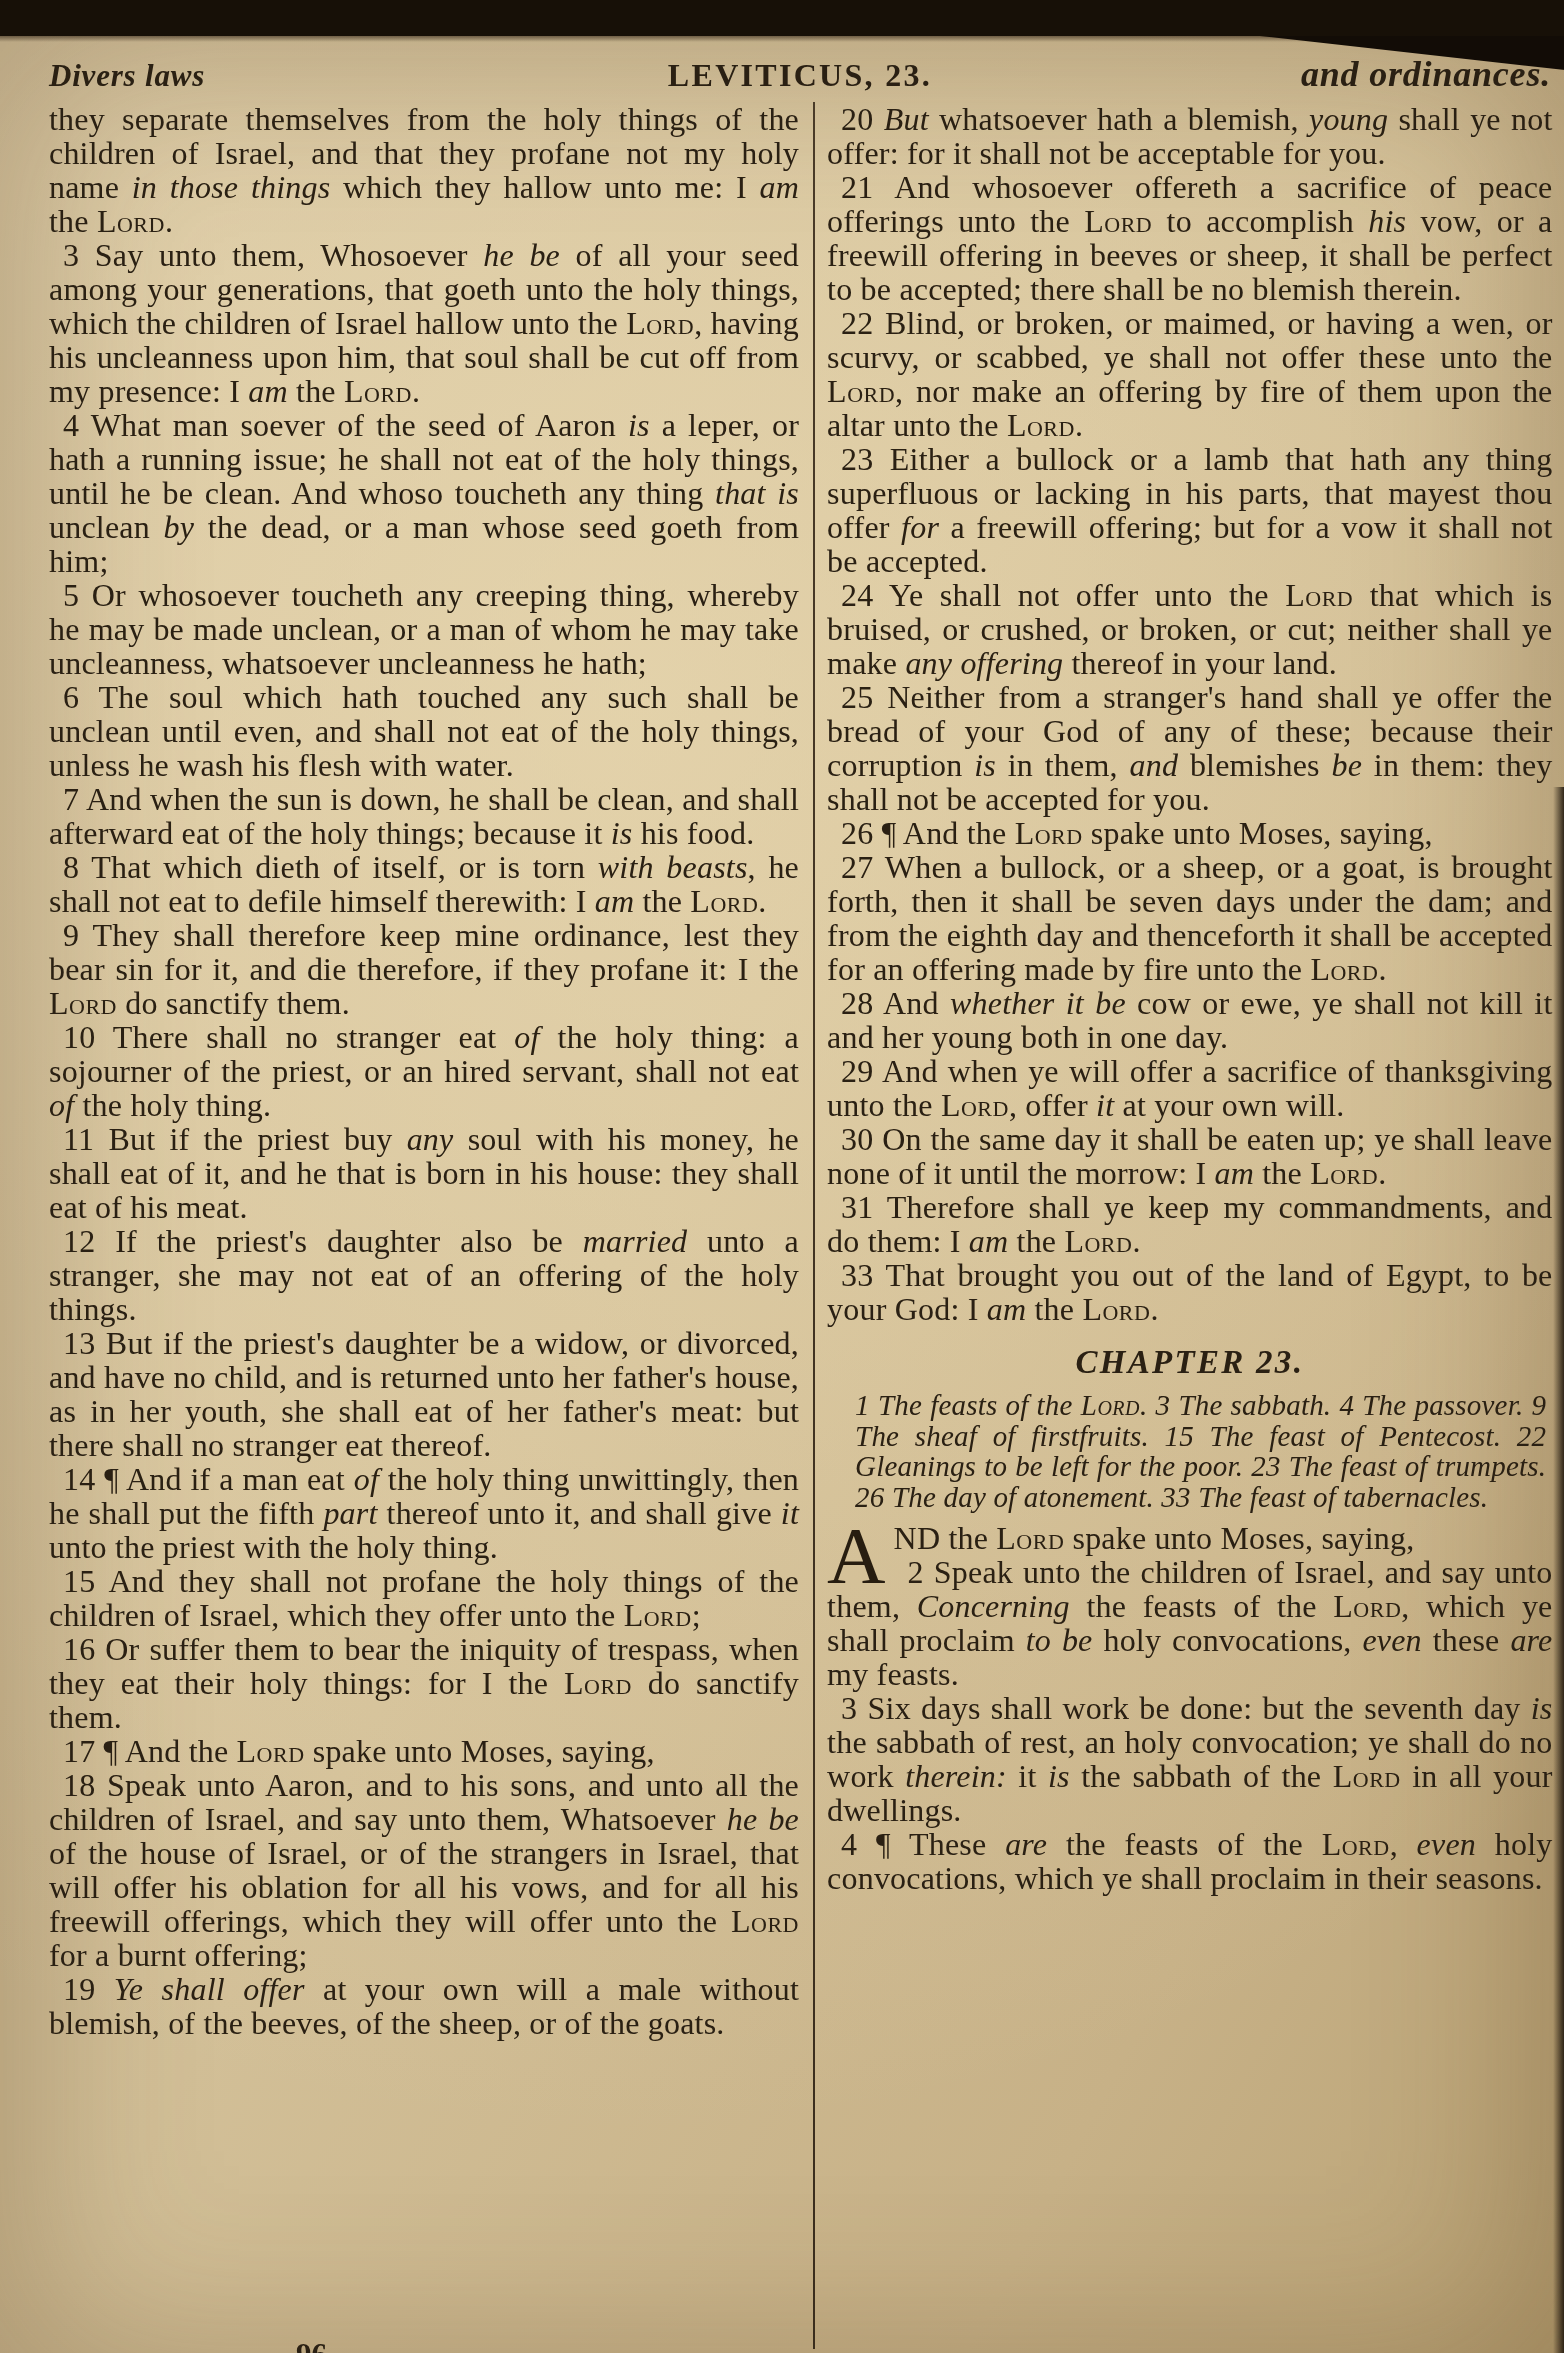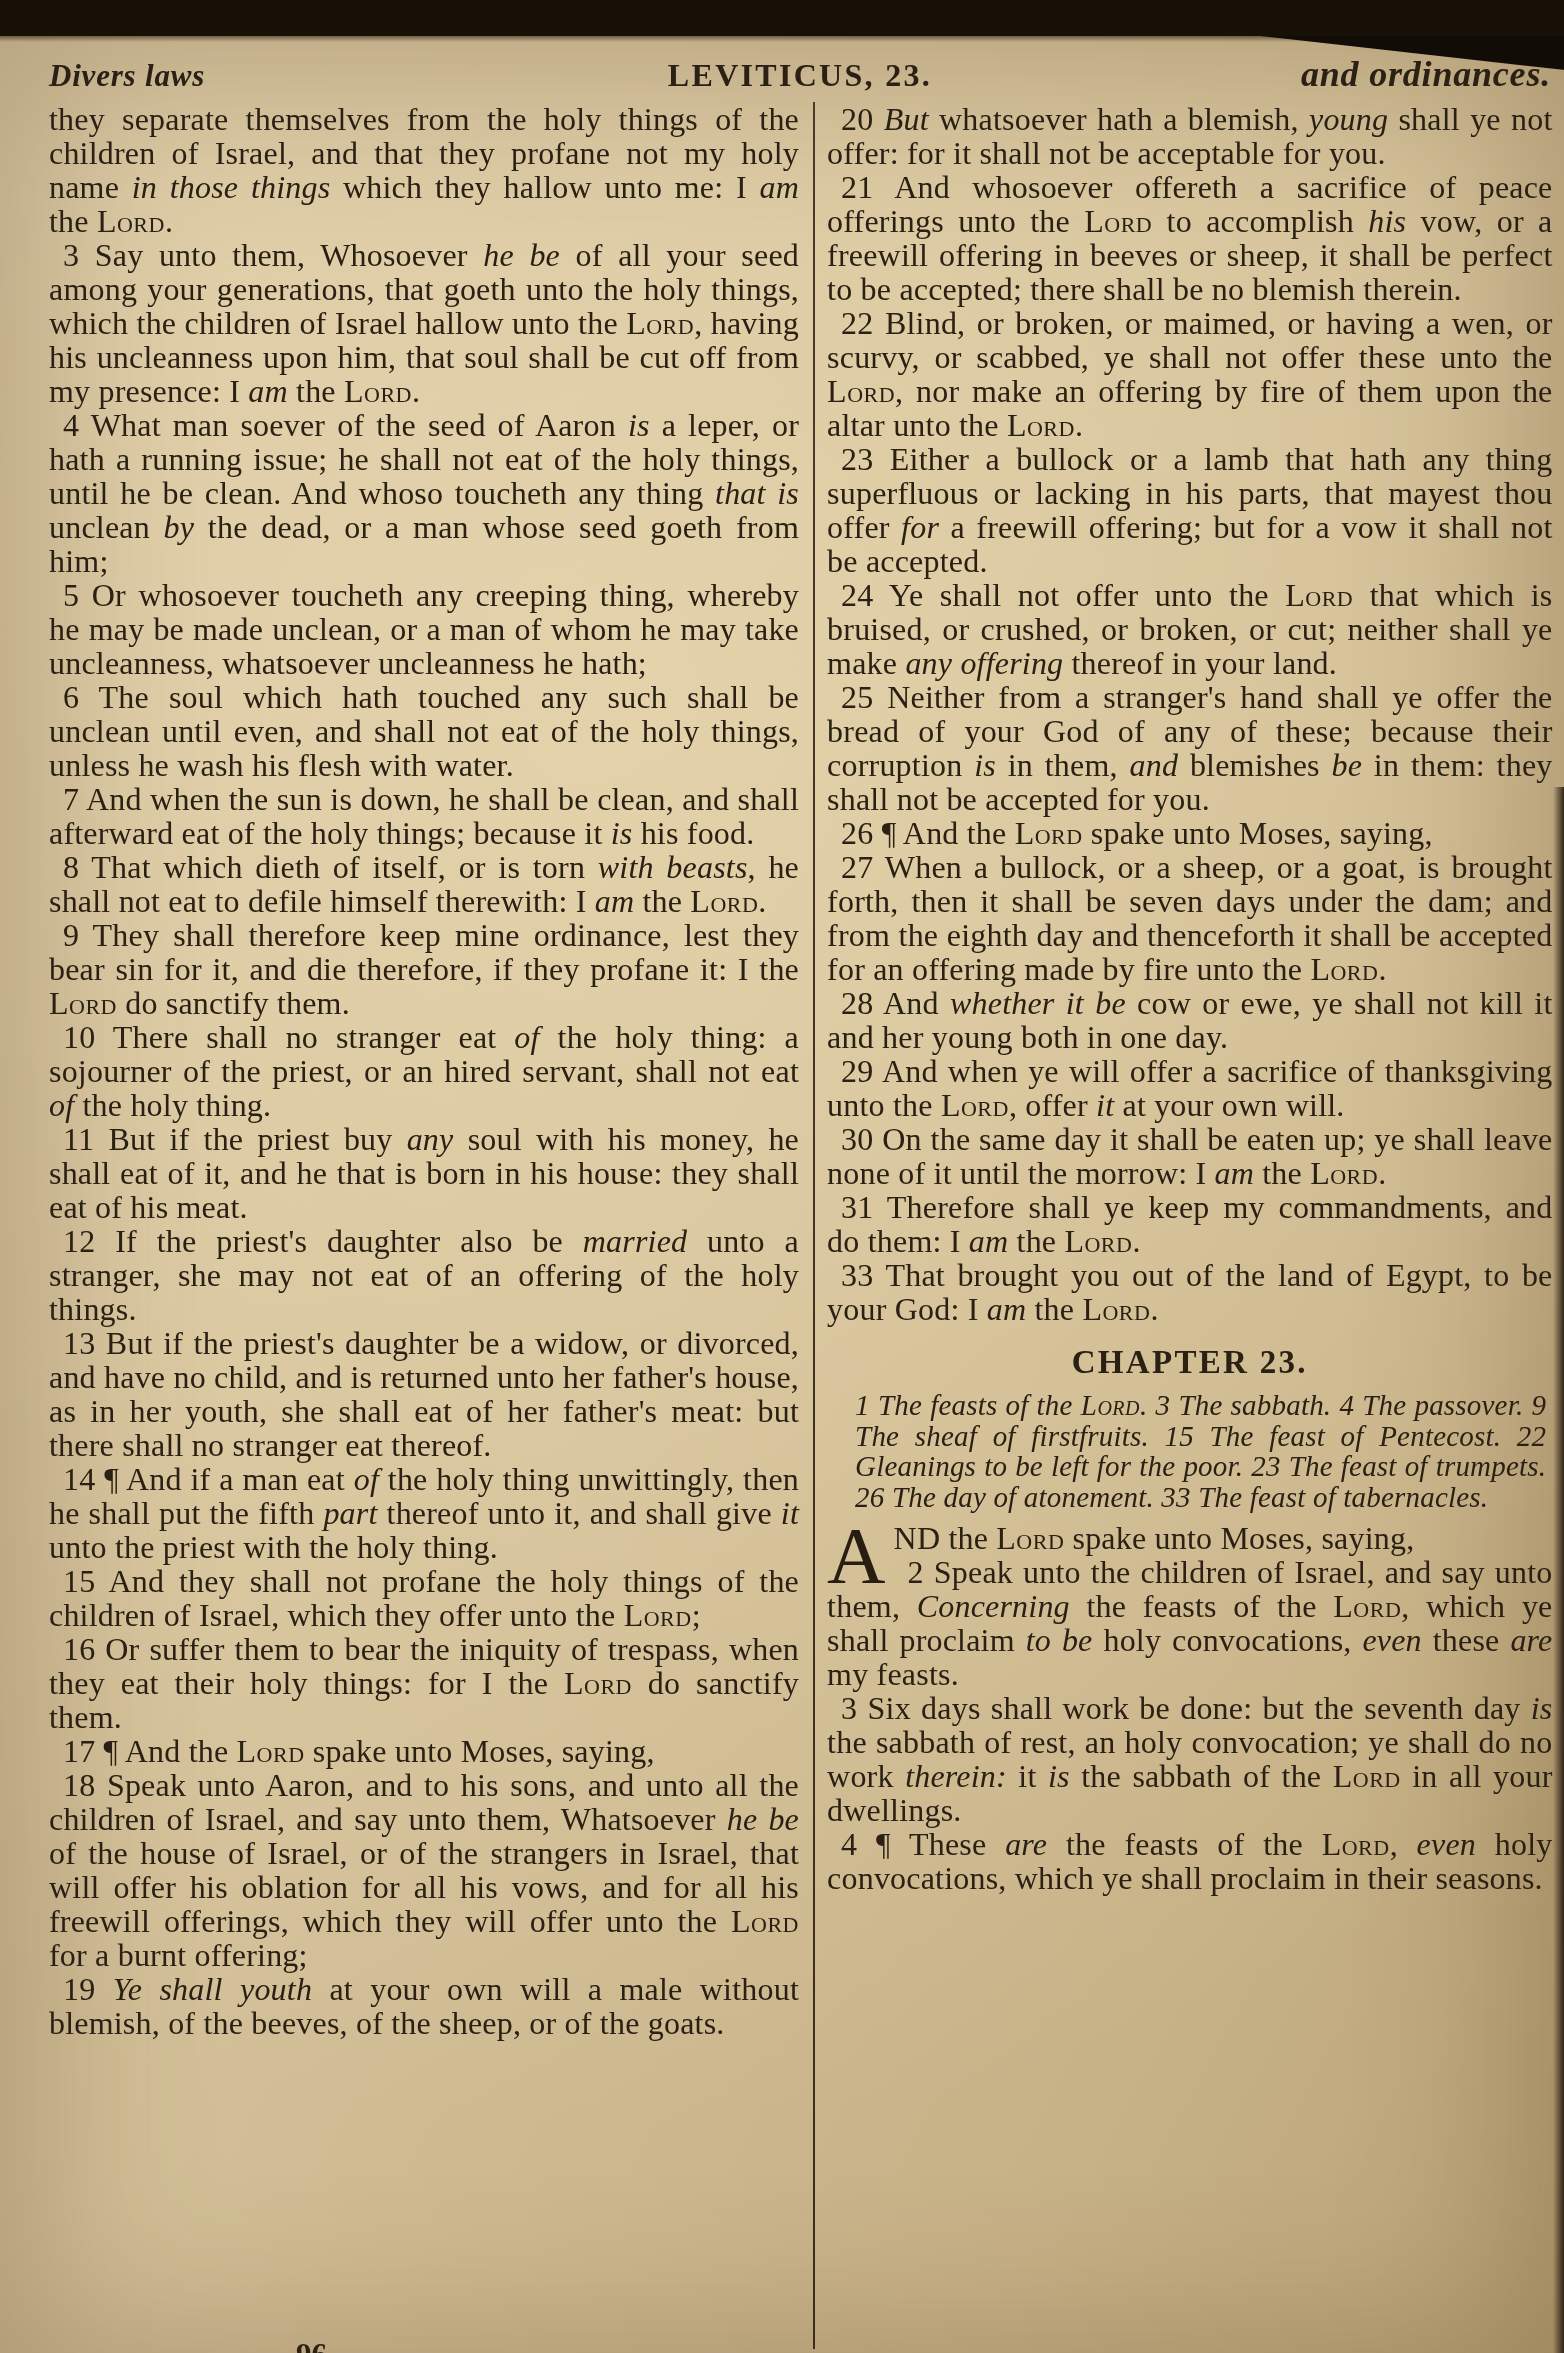"CHAPTER 23." .chapter-heading { font-style: none -> italic }
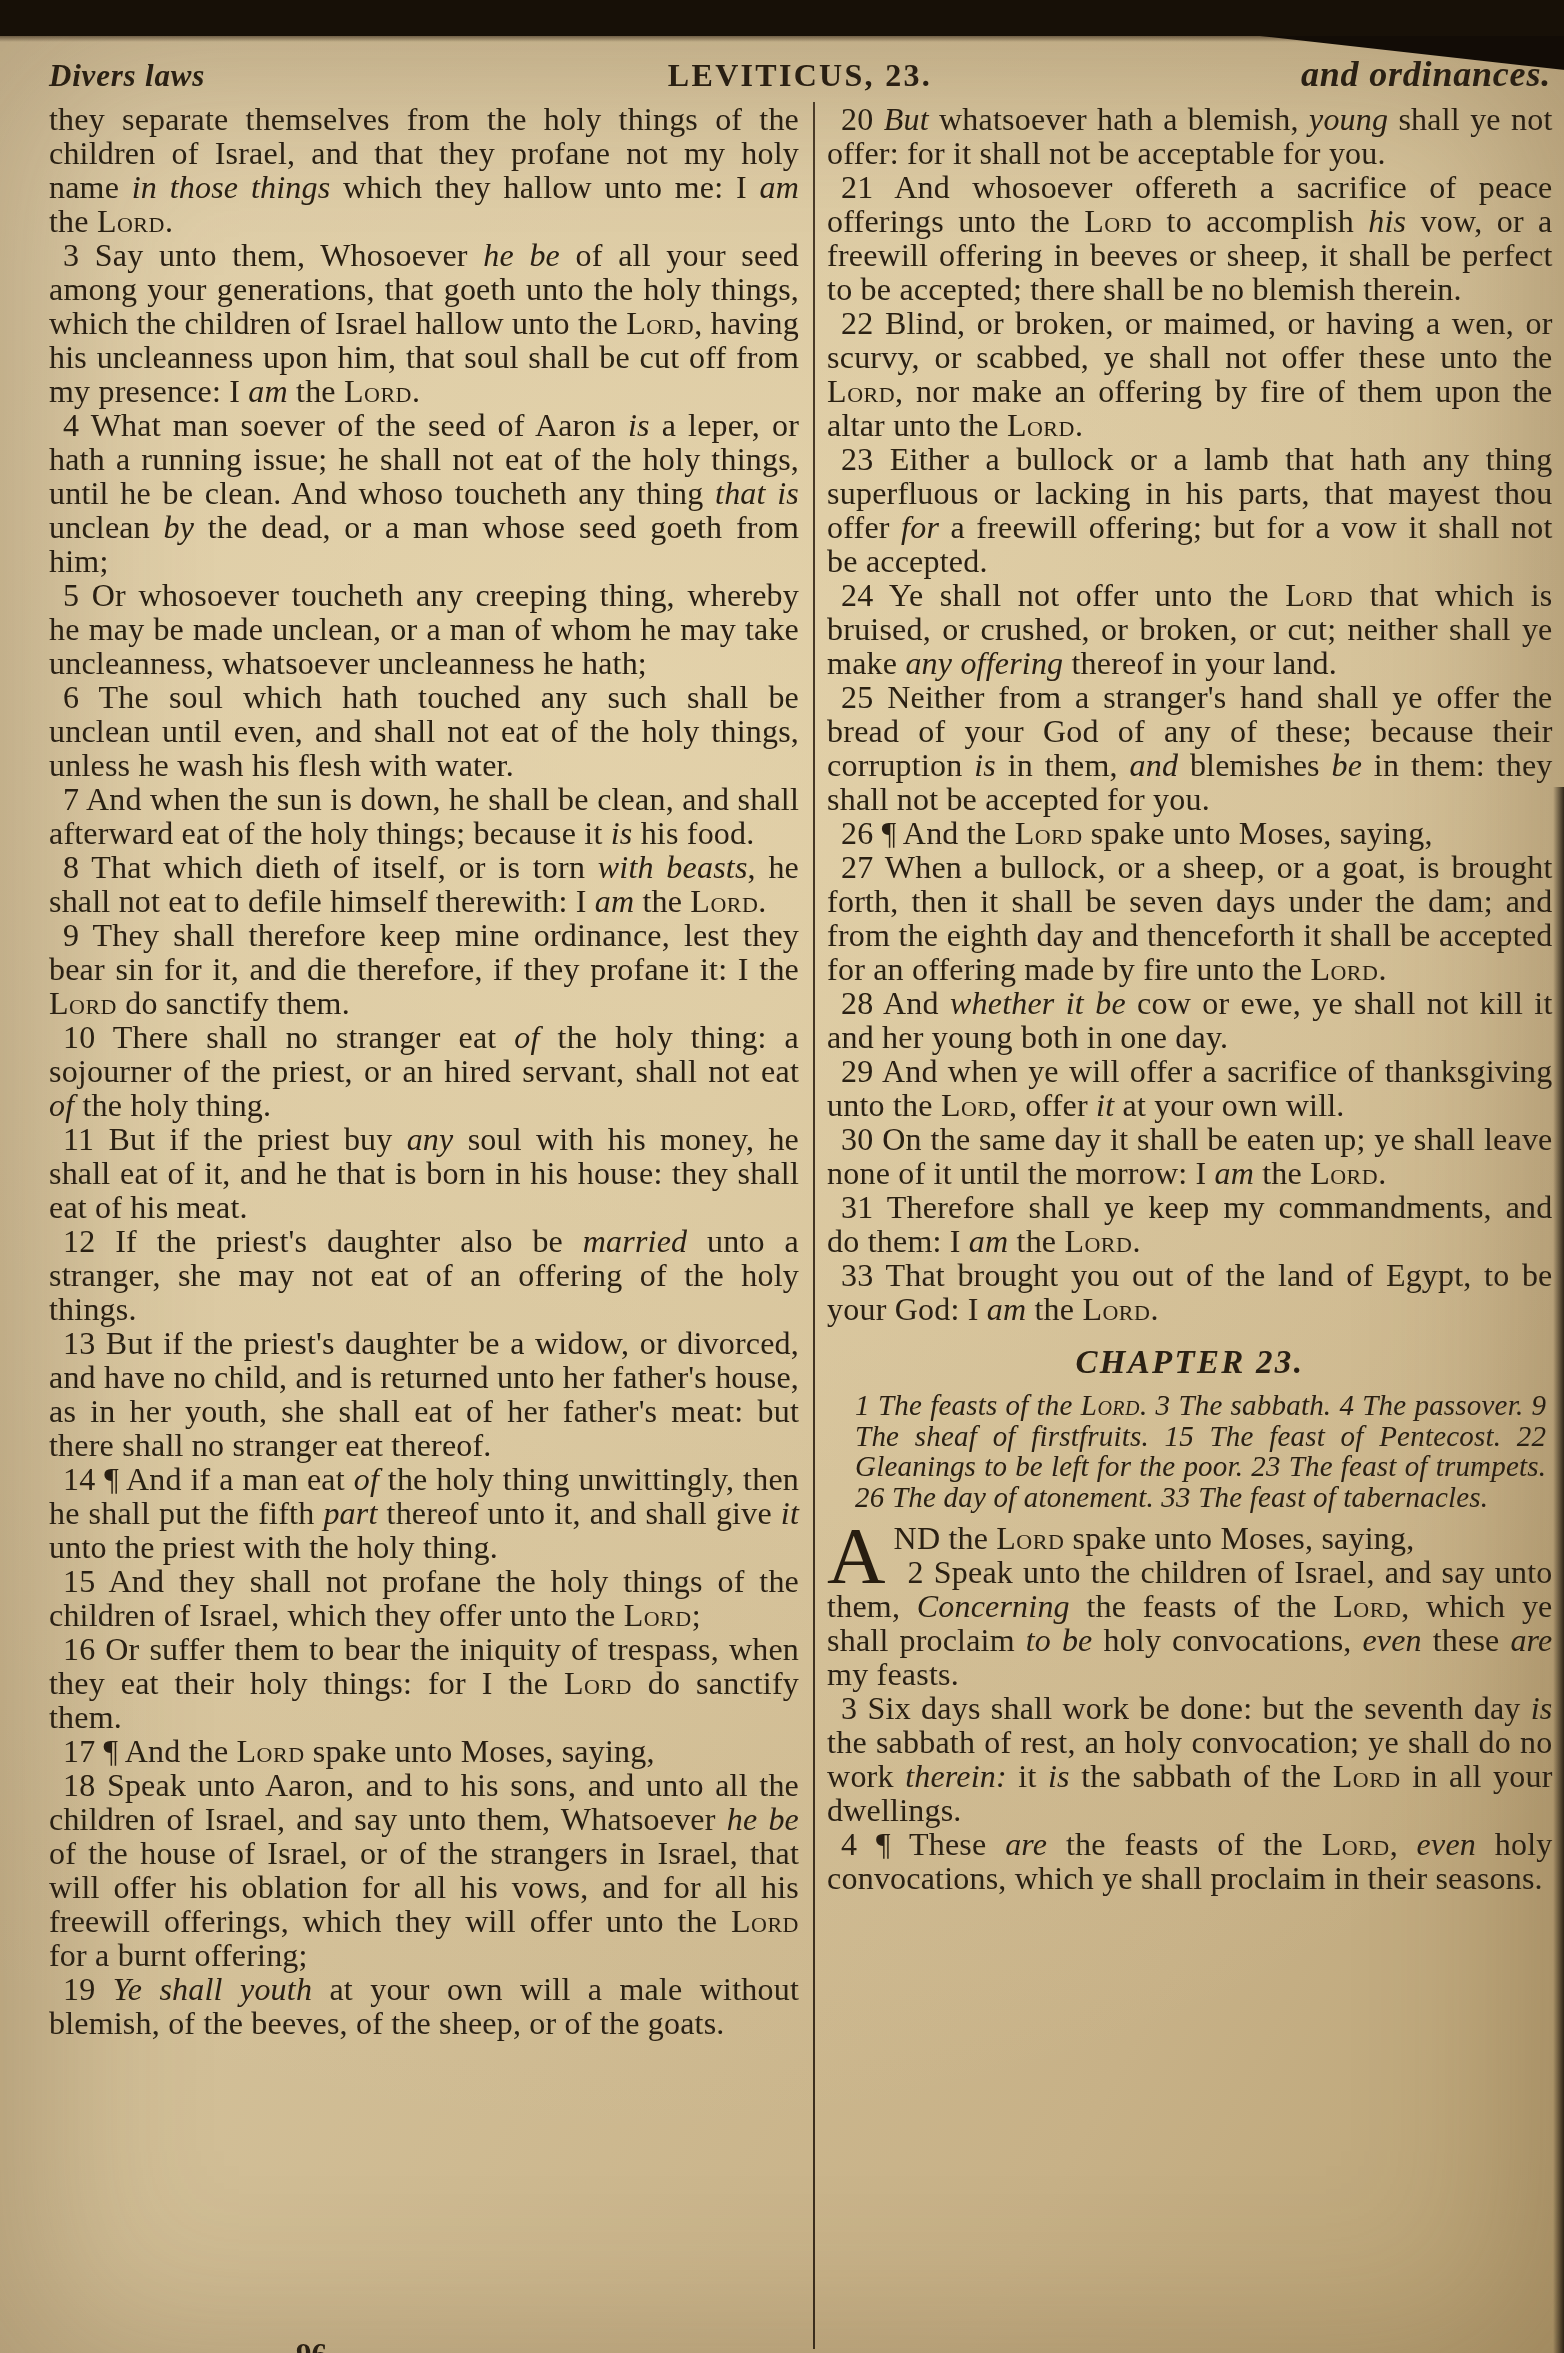"Ye shall youth" i { text: youth -> offer }
